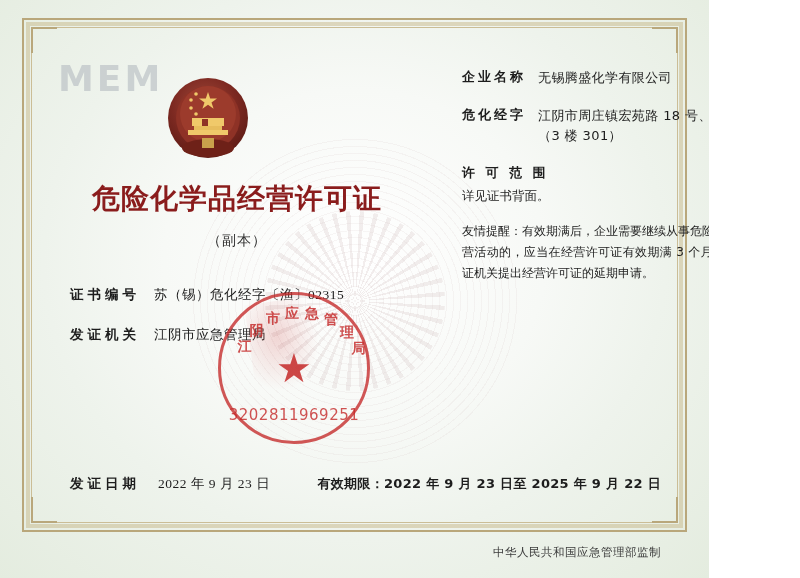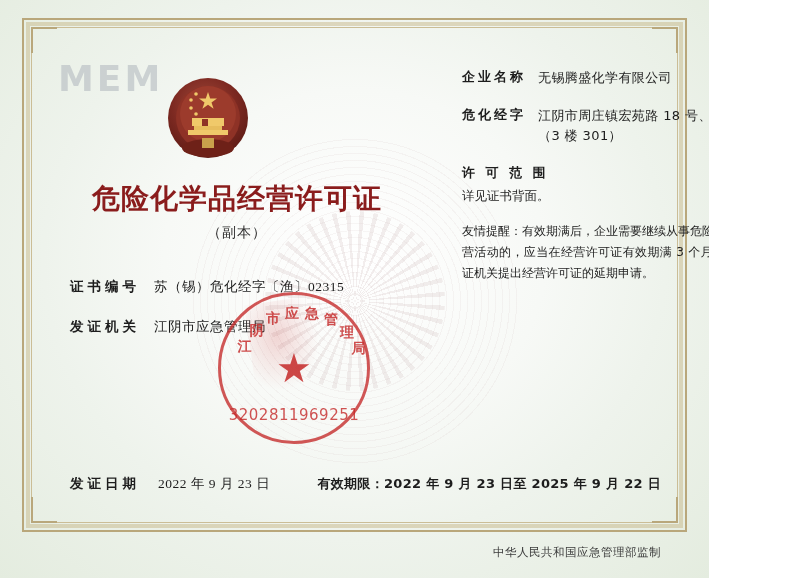"（副本）" .cert-subtitle { margin-top: 6px -> 14px }
